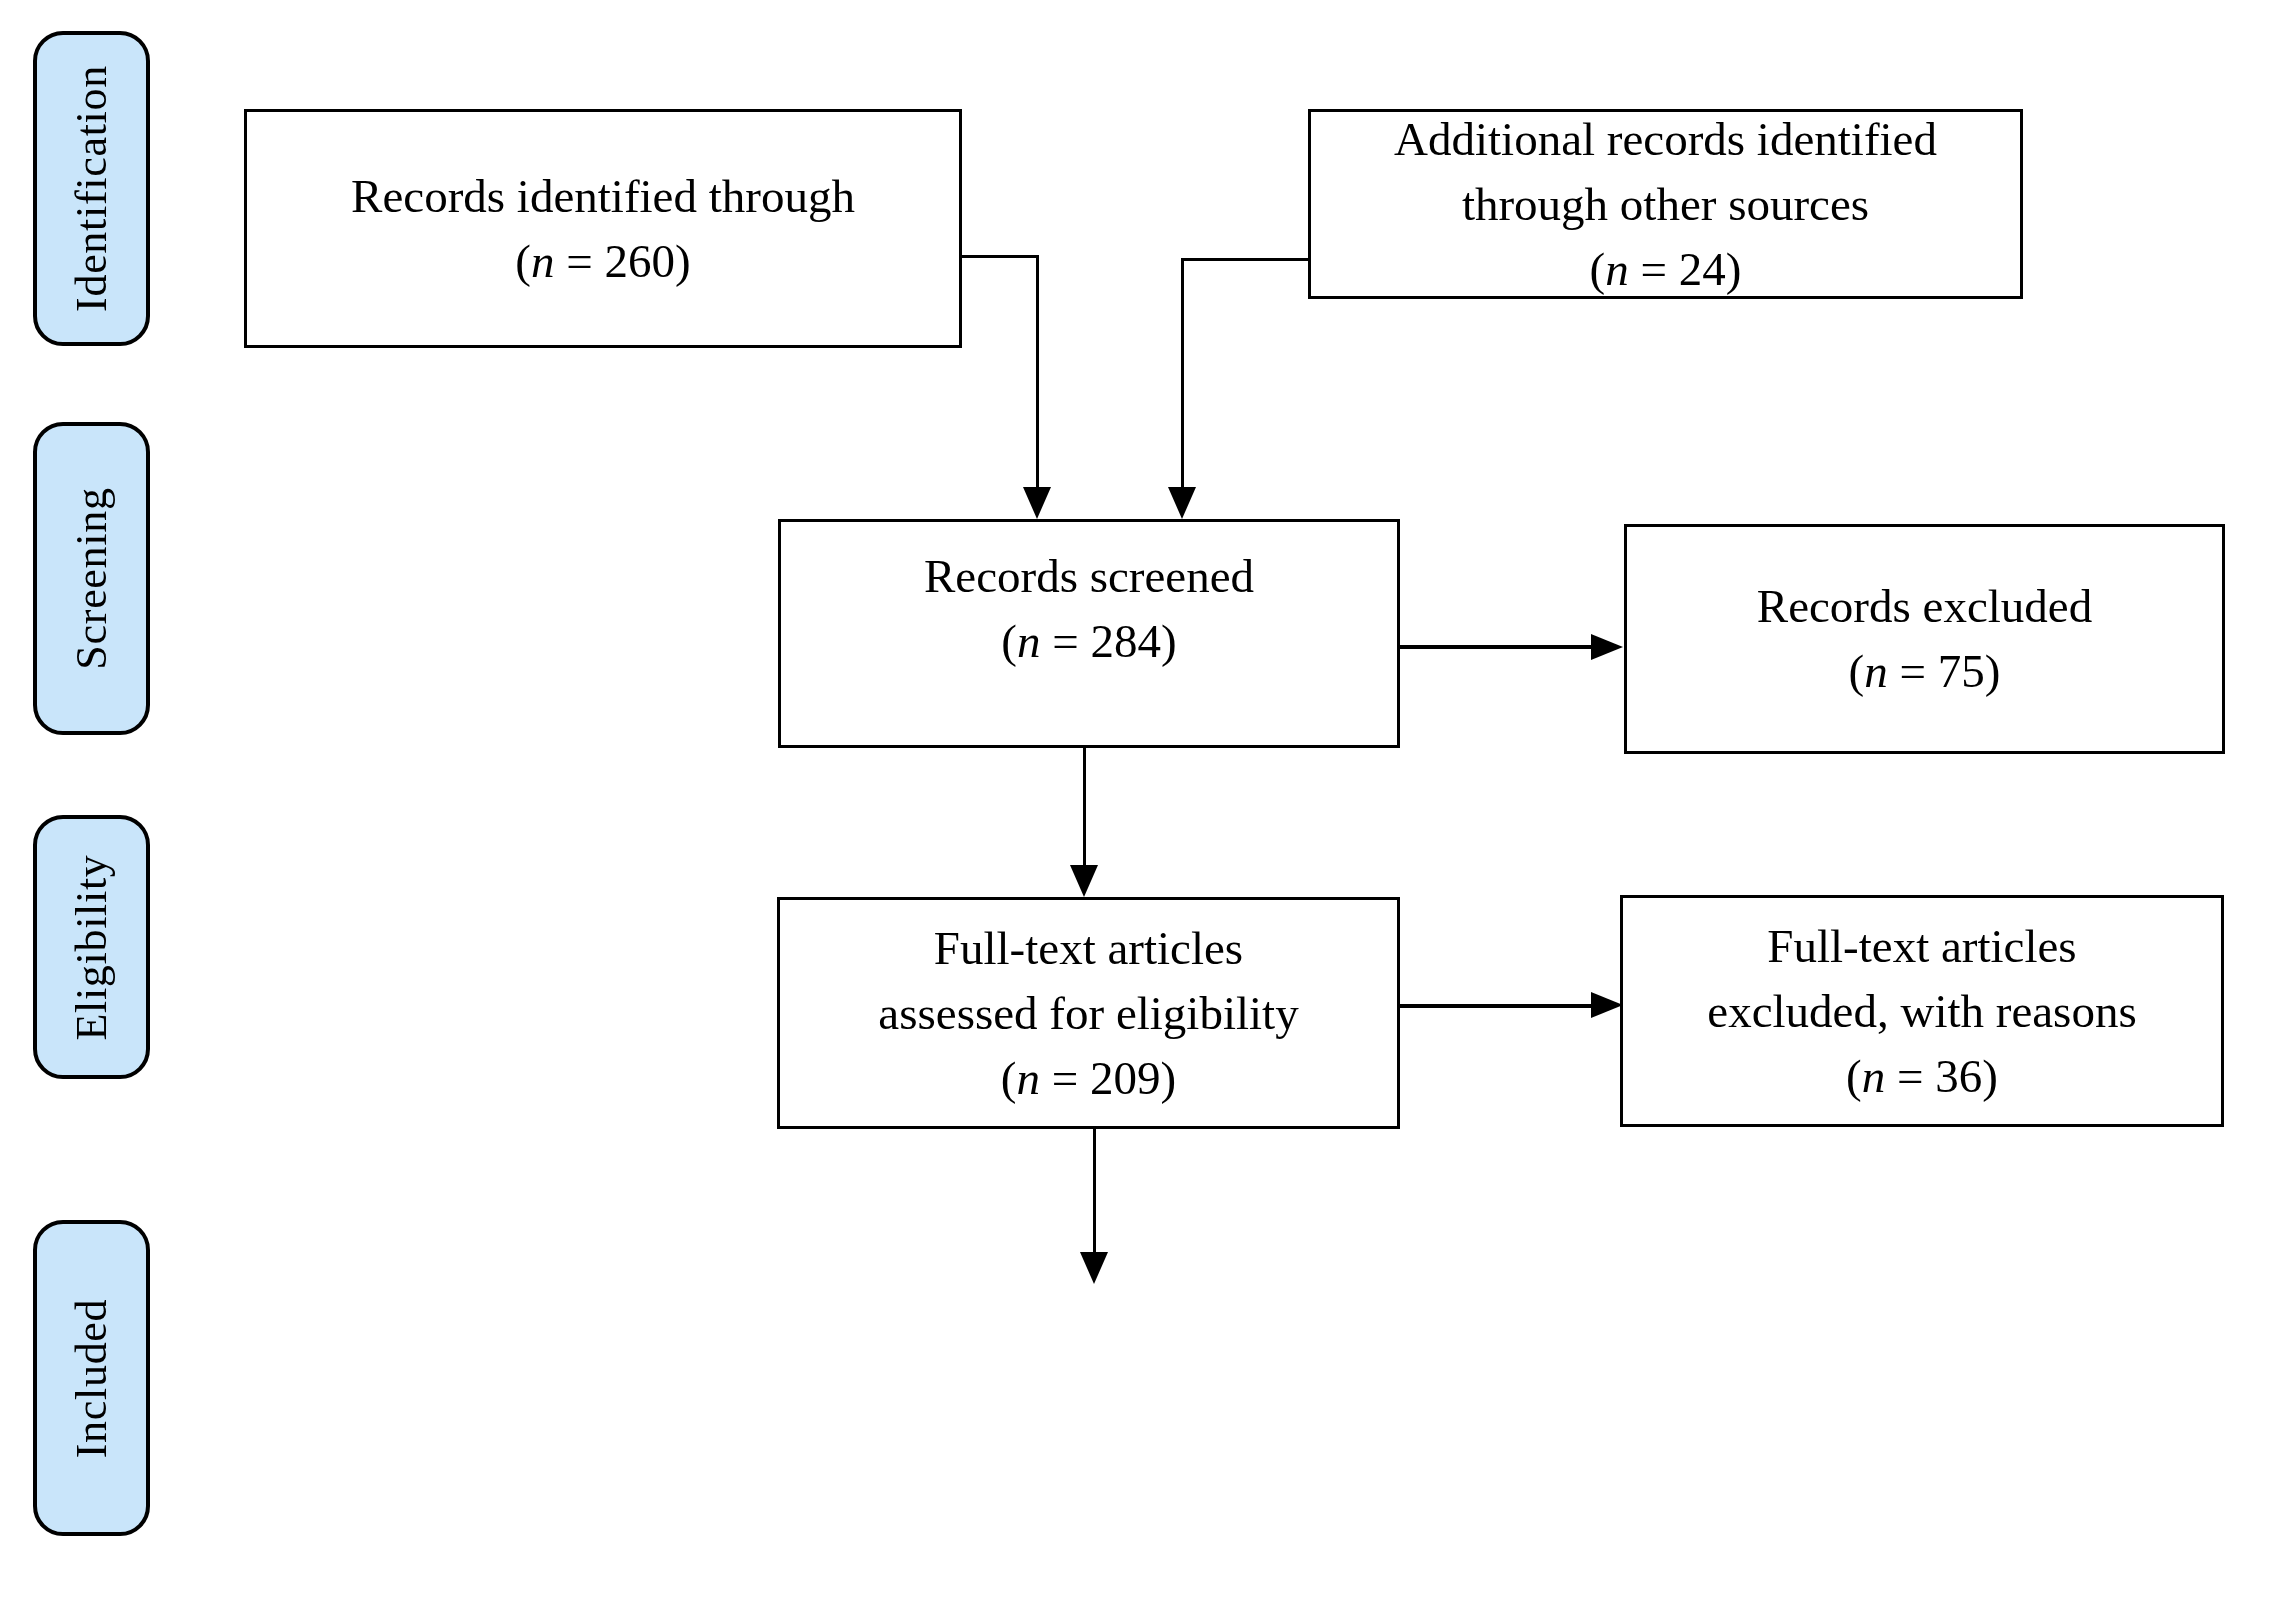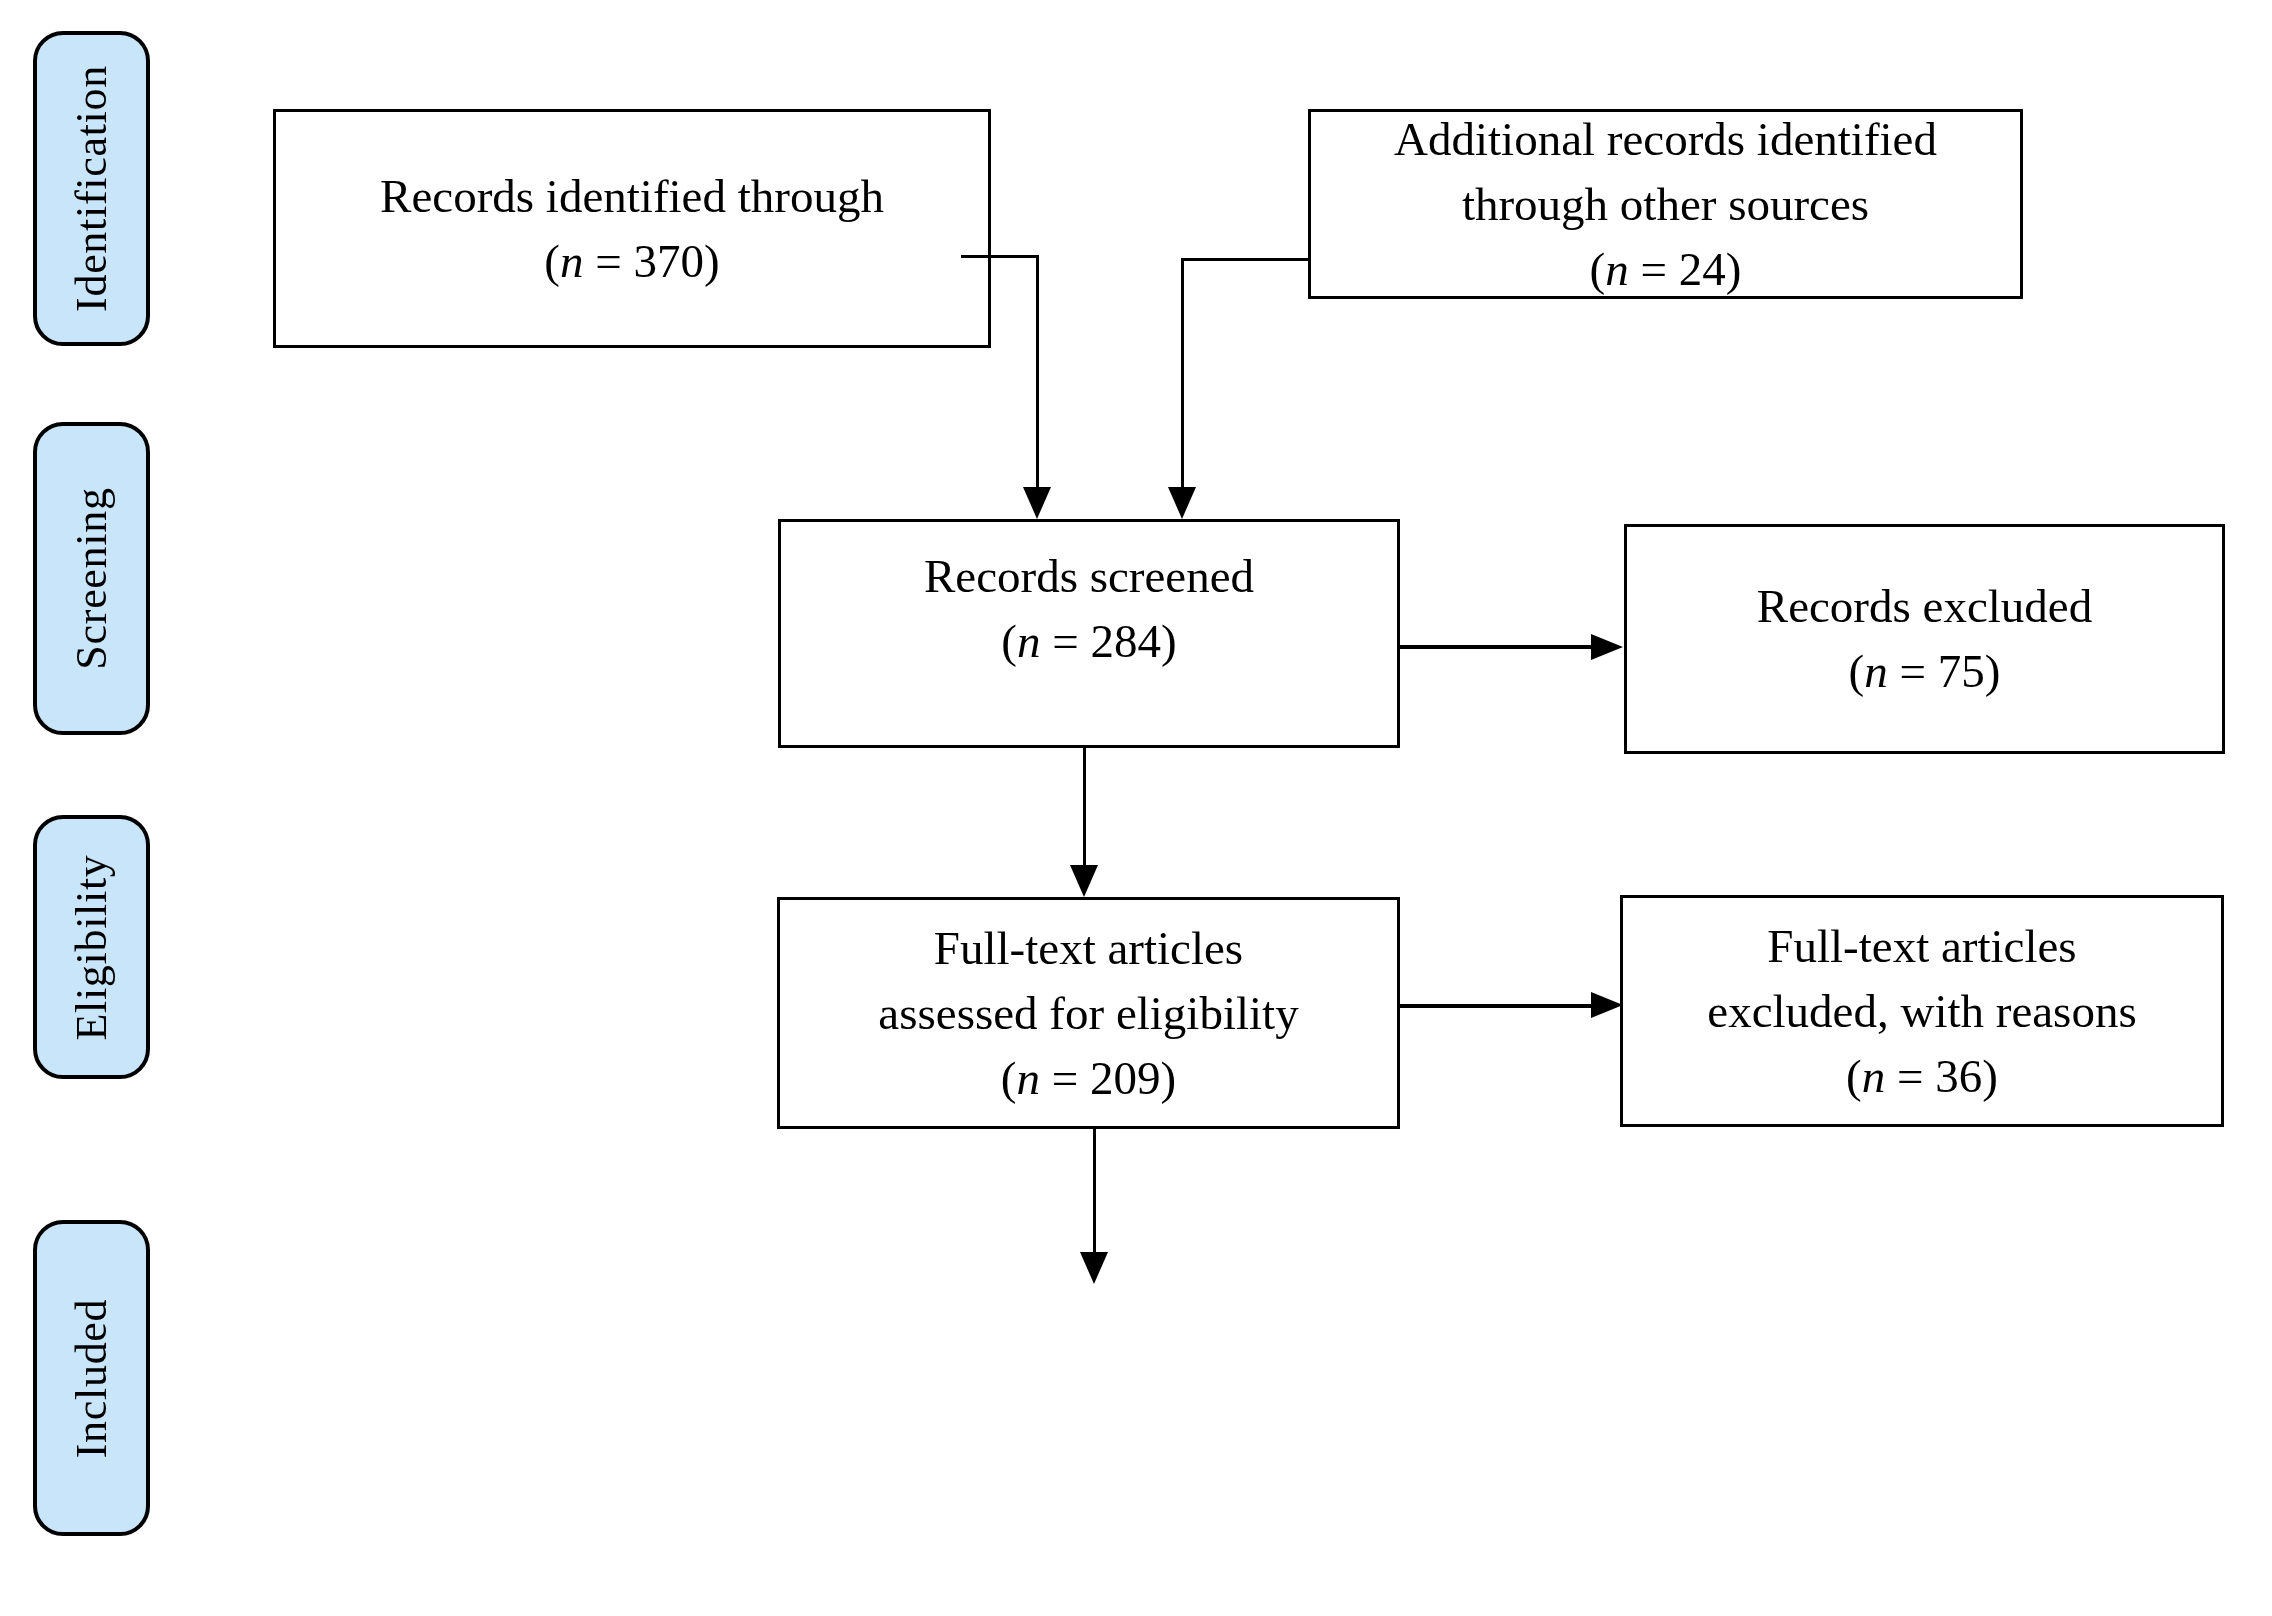"Records identified through" div.fbox { margin-left: 29px -> none }
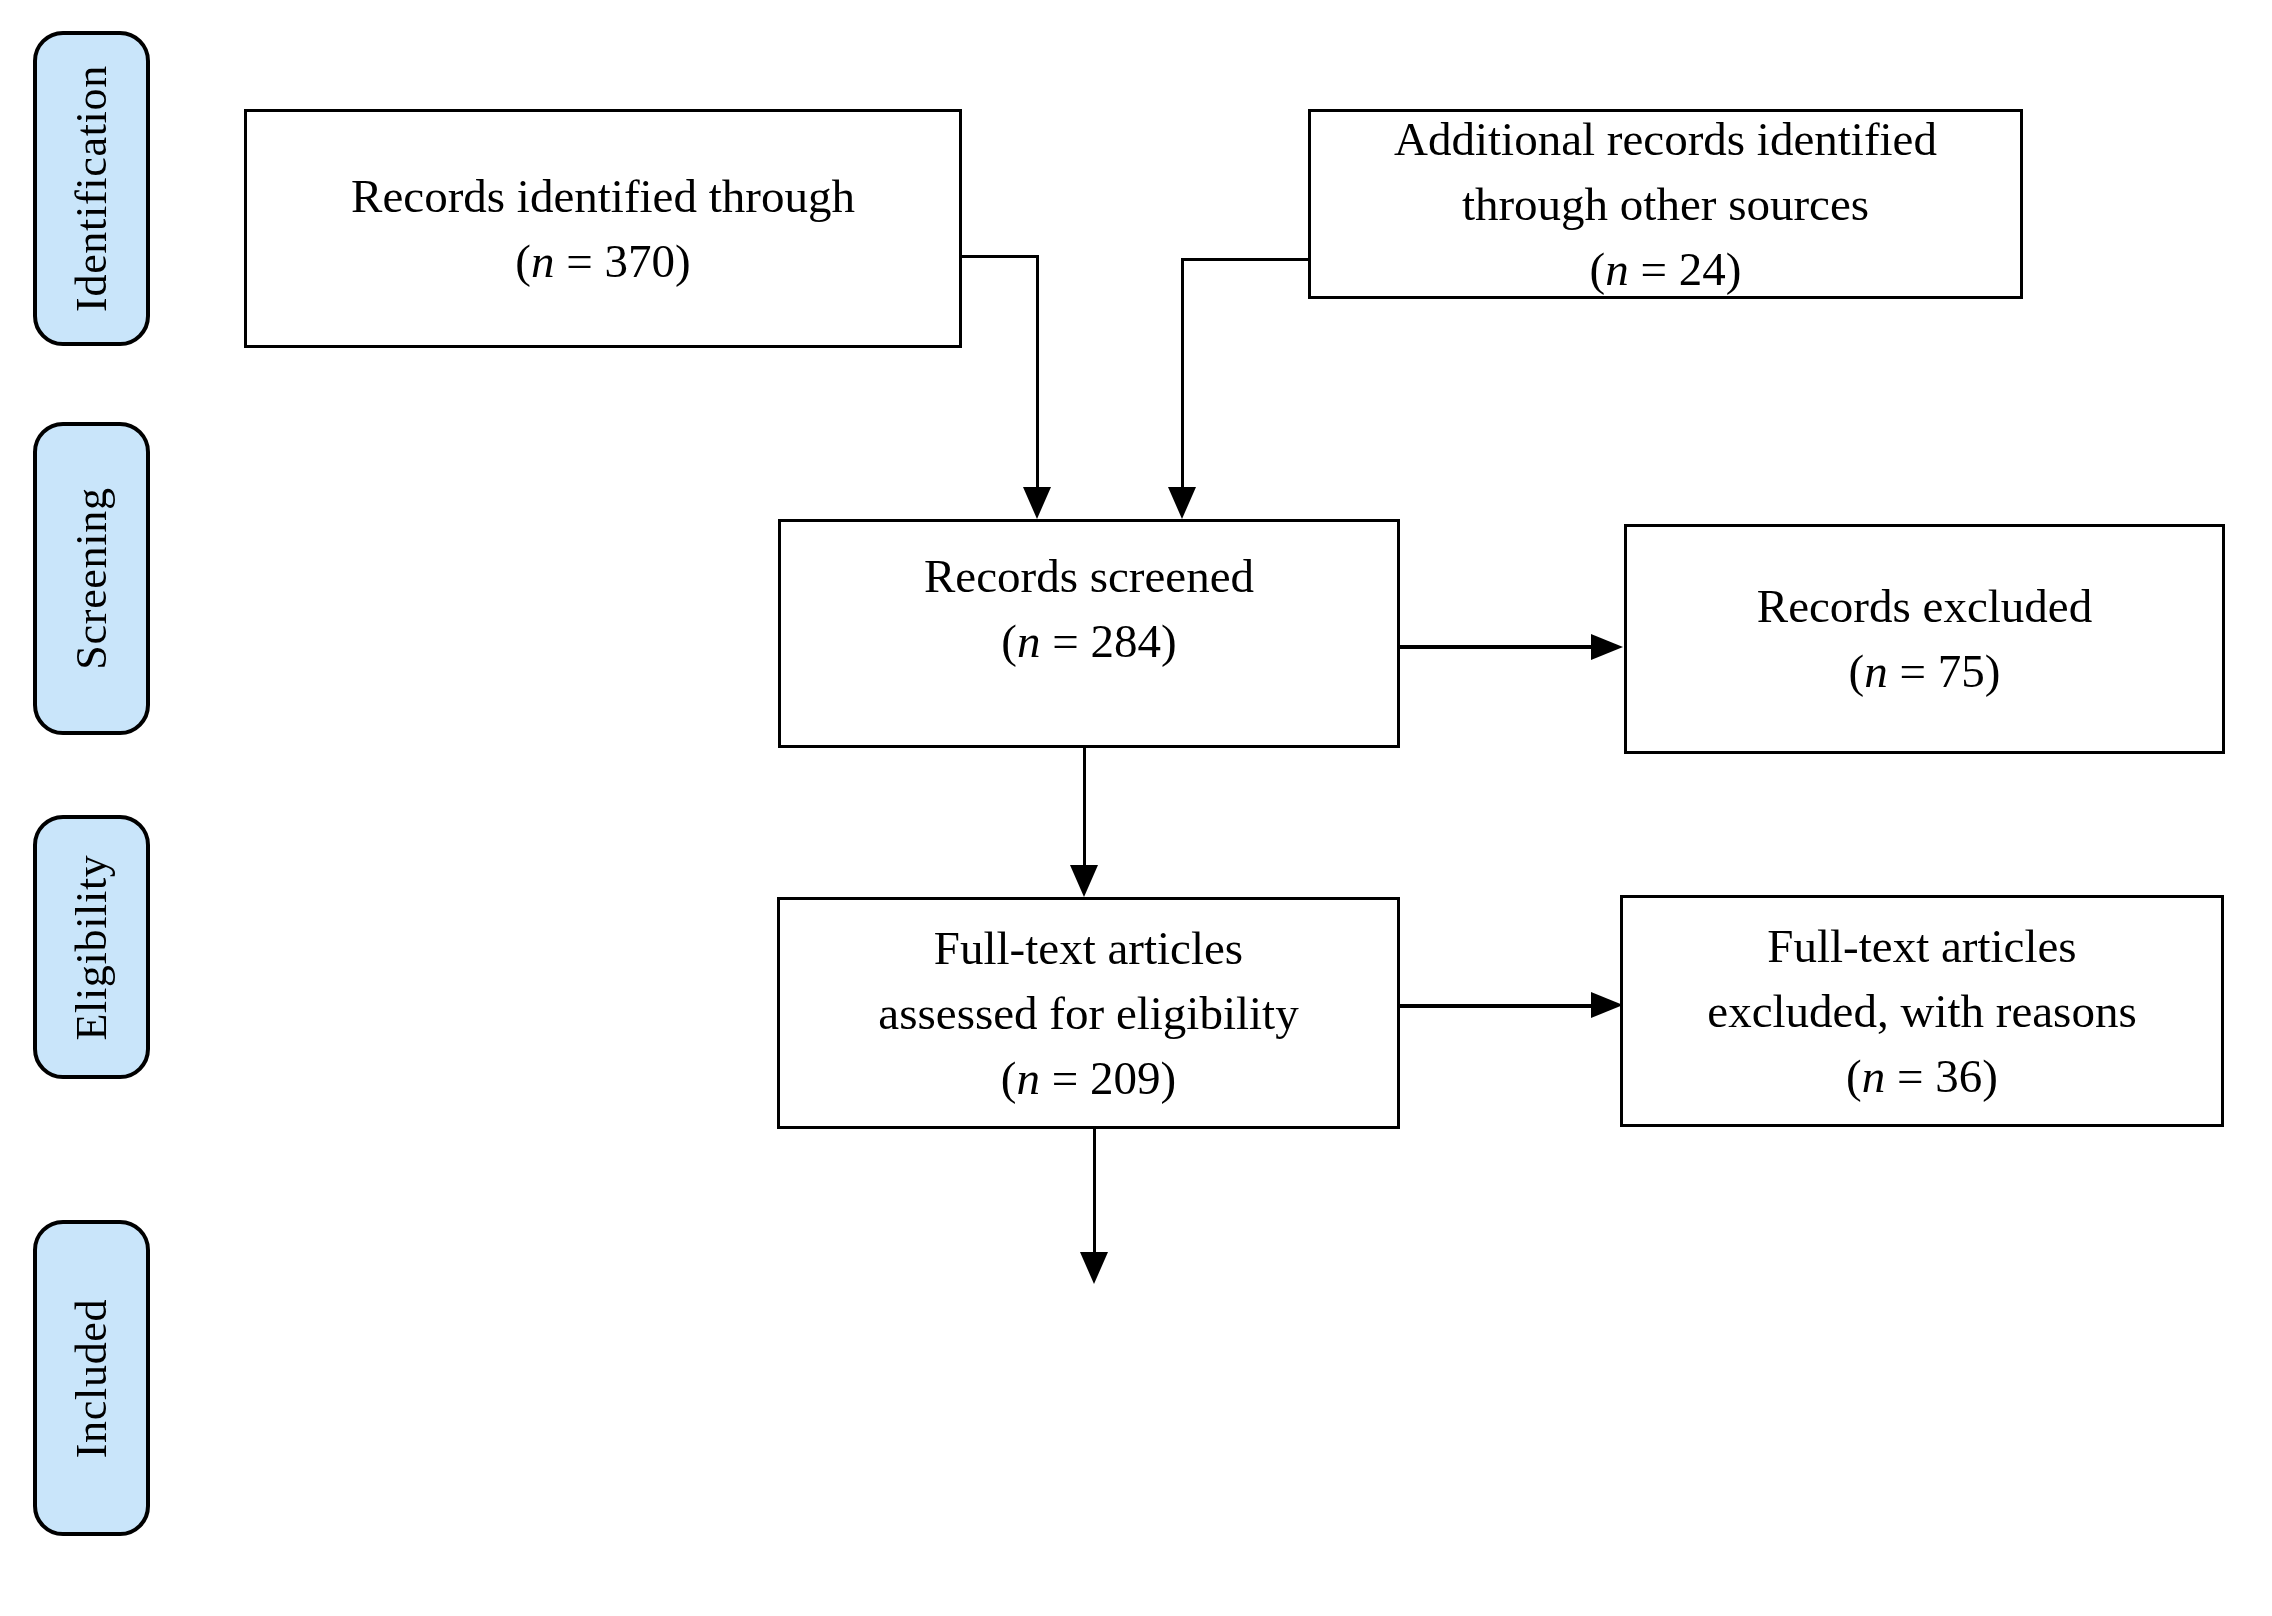"= 370)" span { text: 370 -> 260 }
